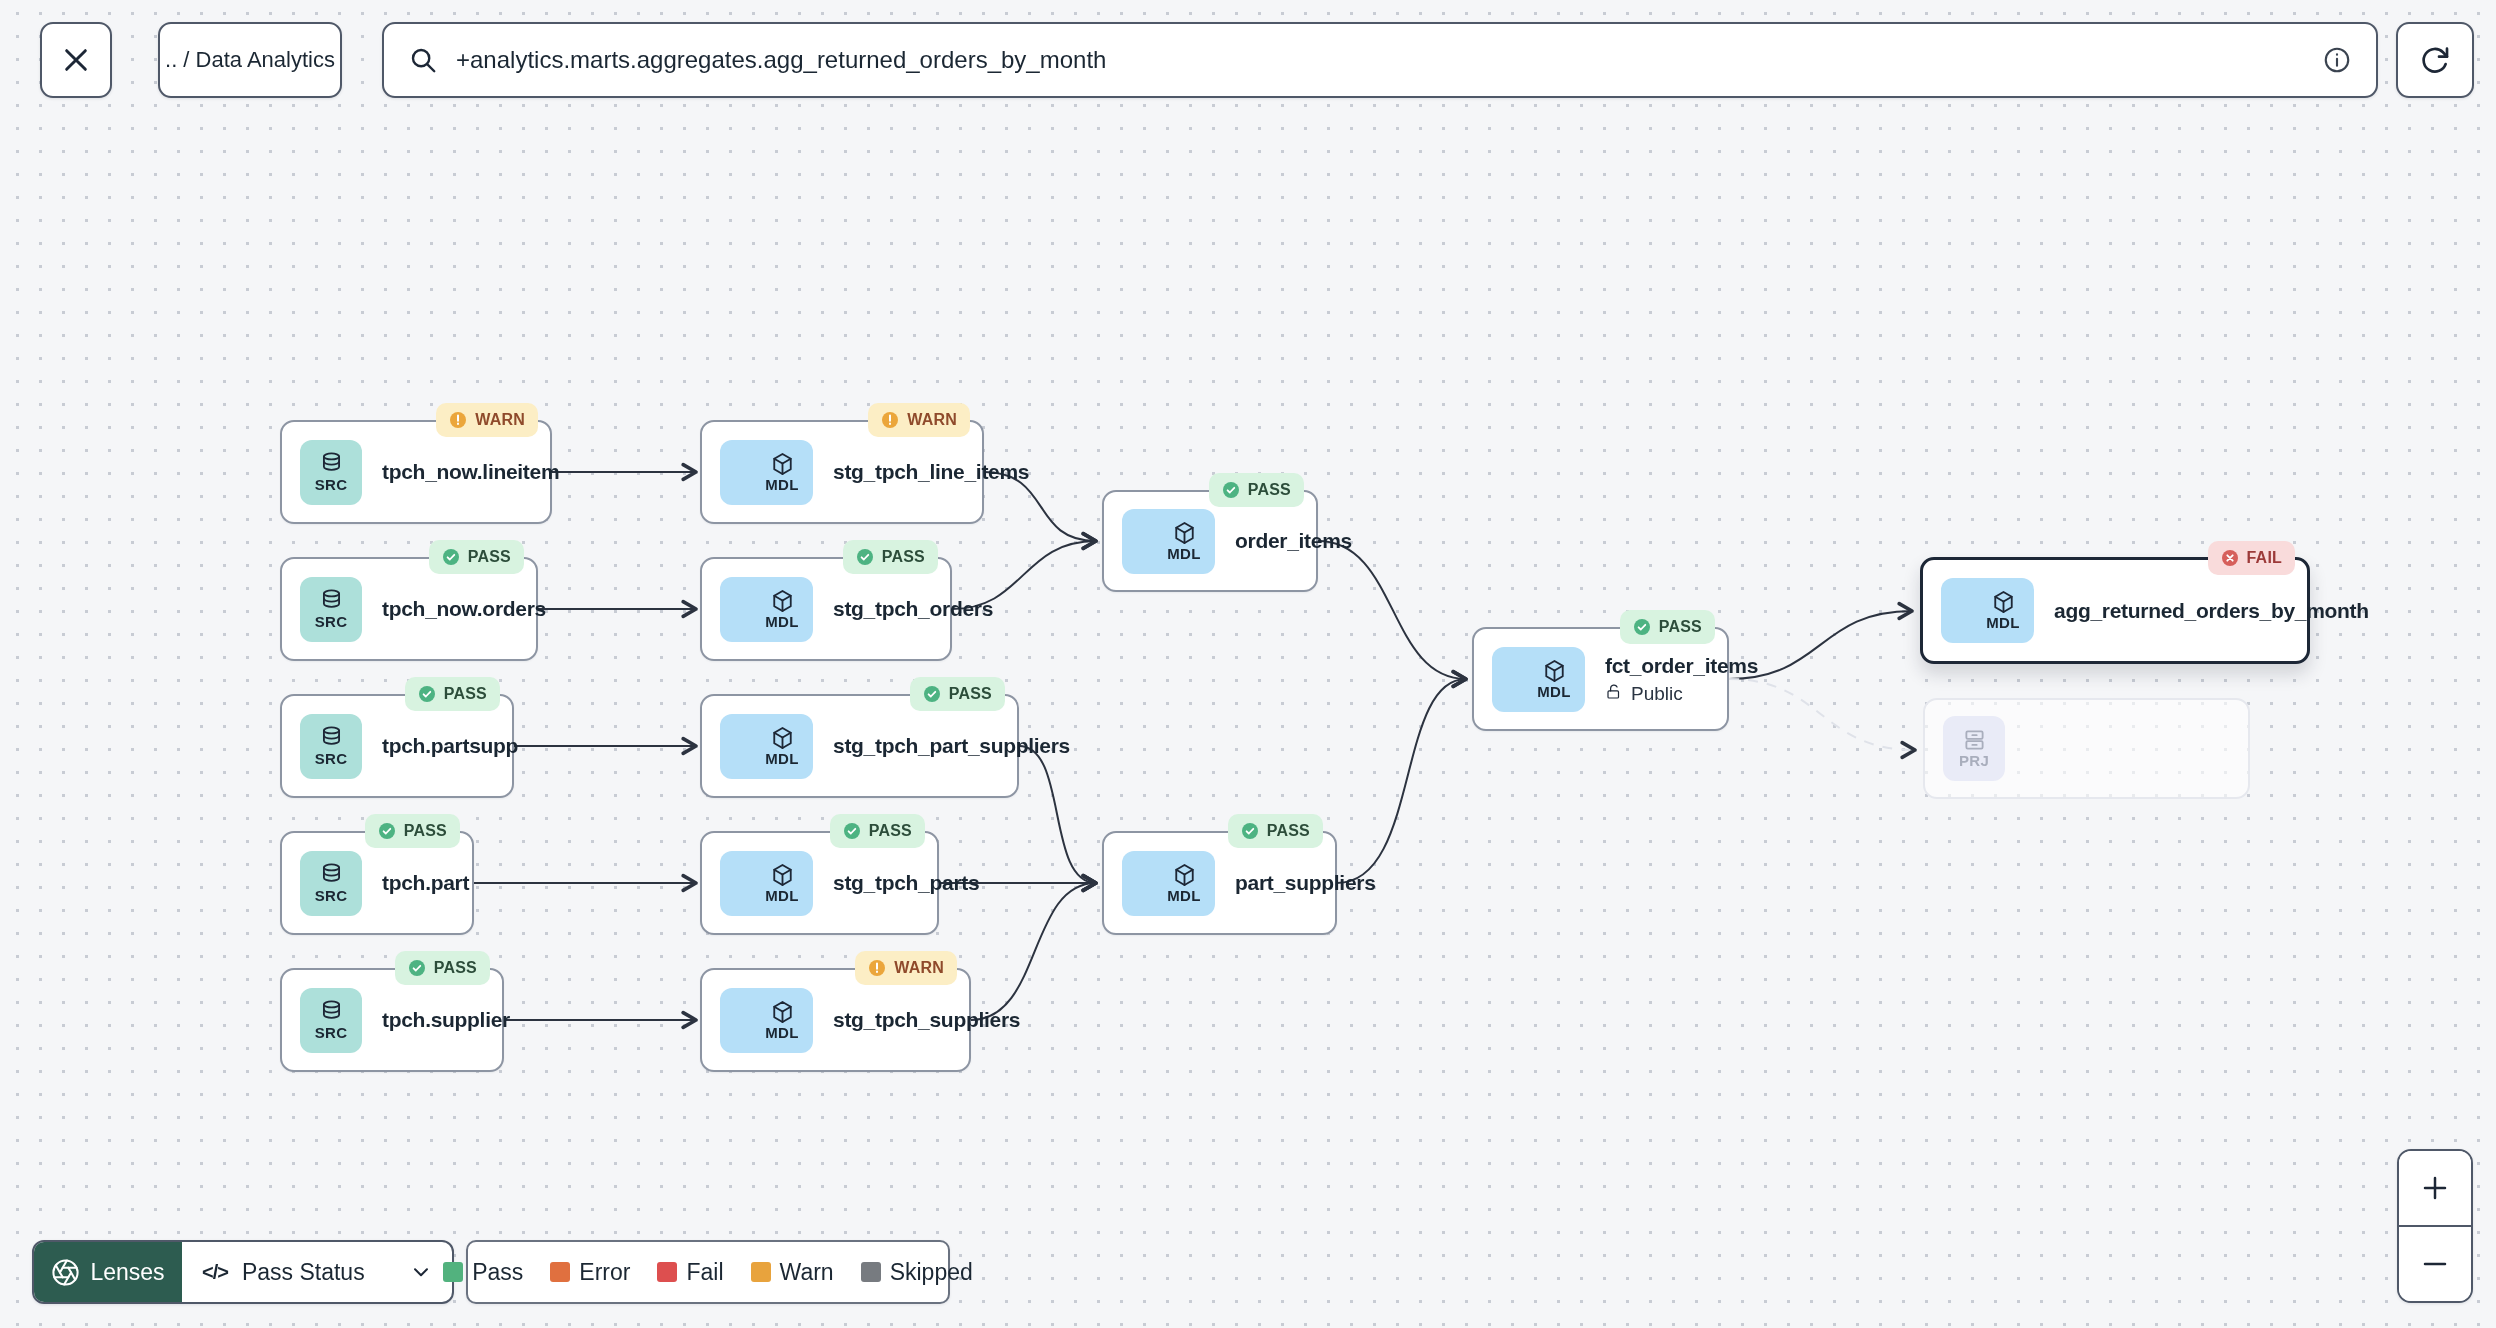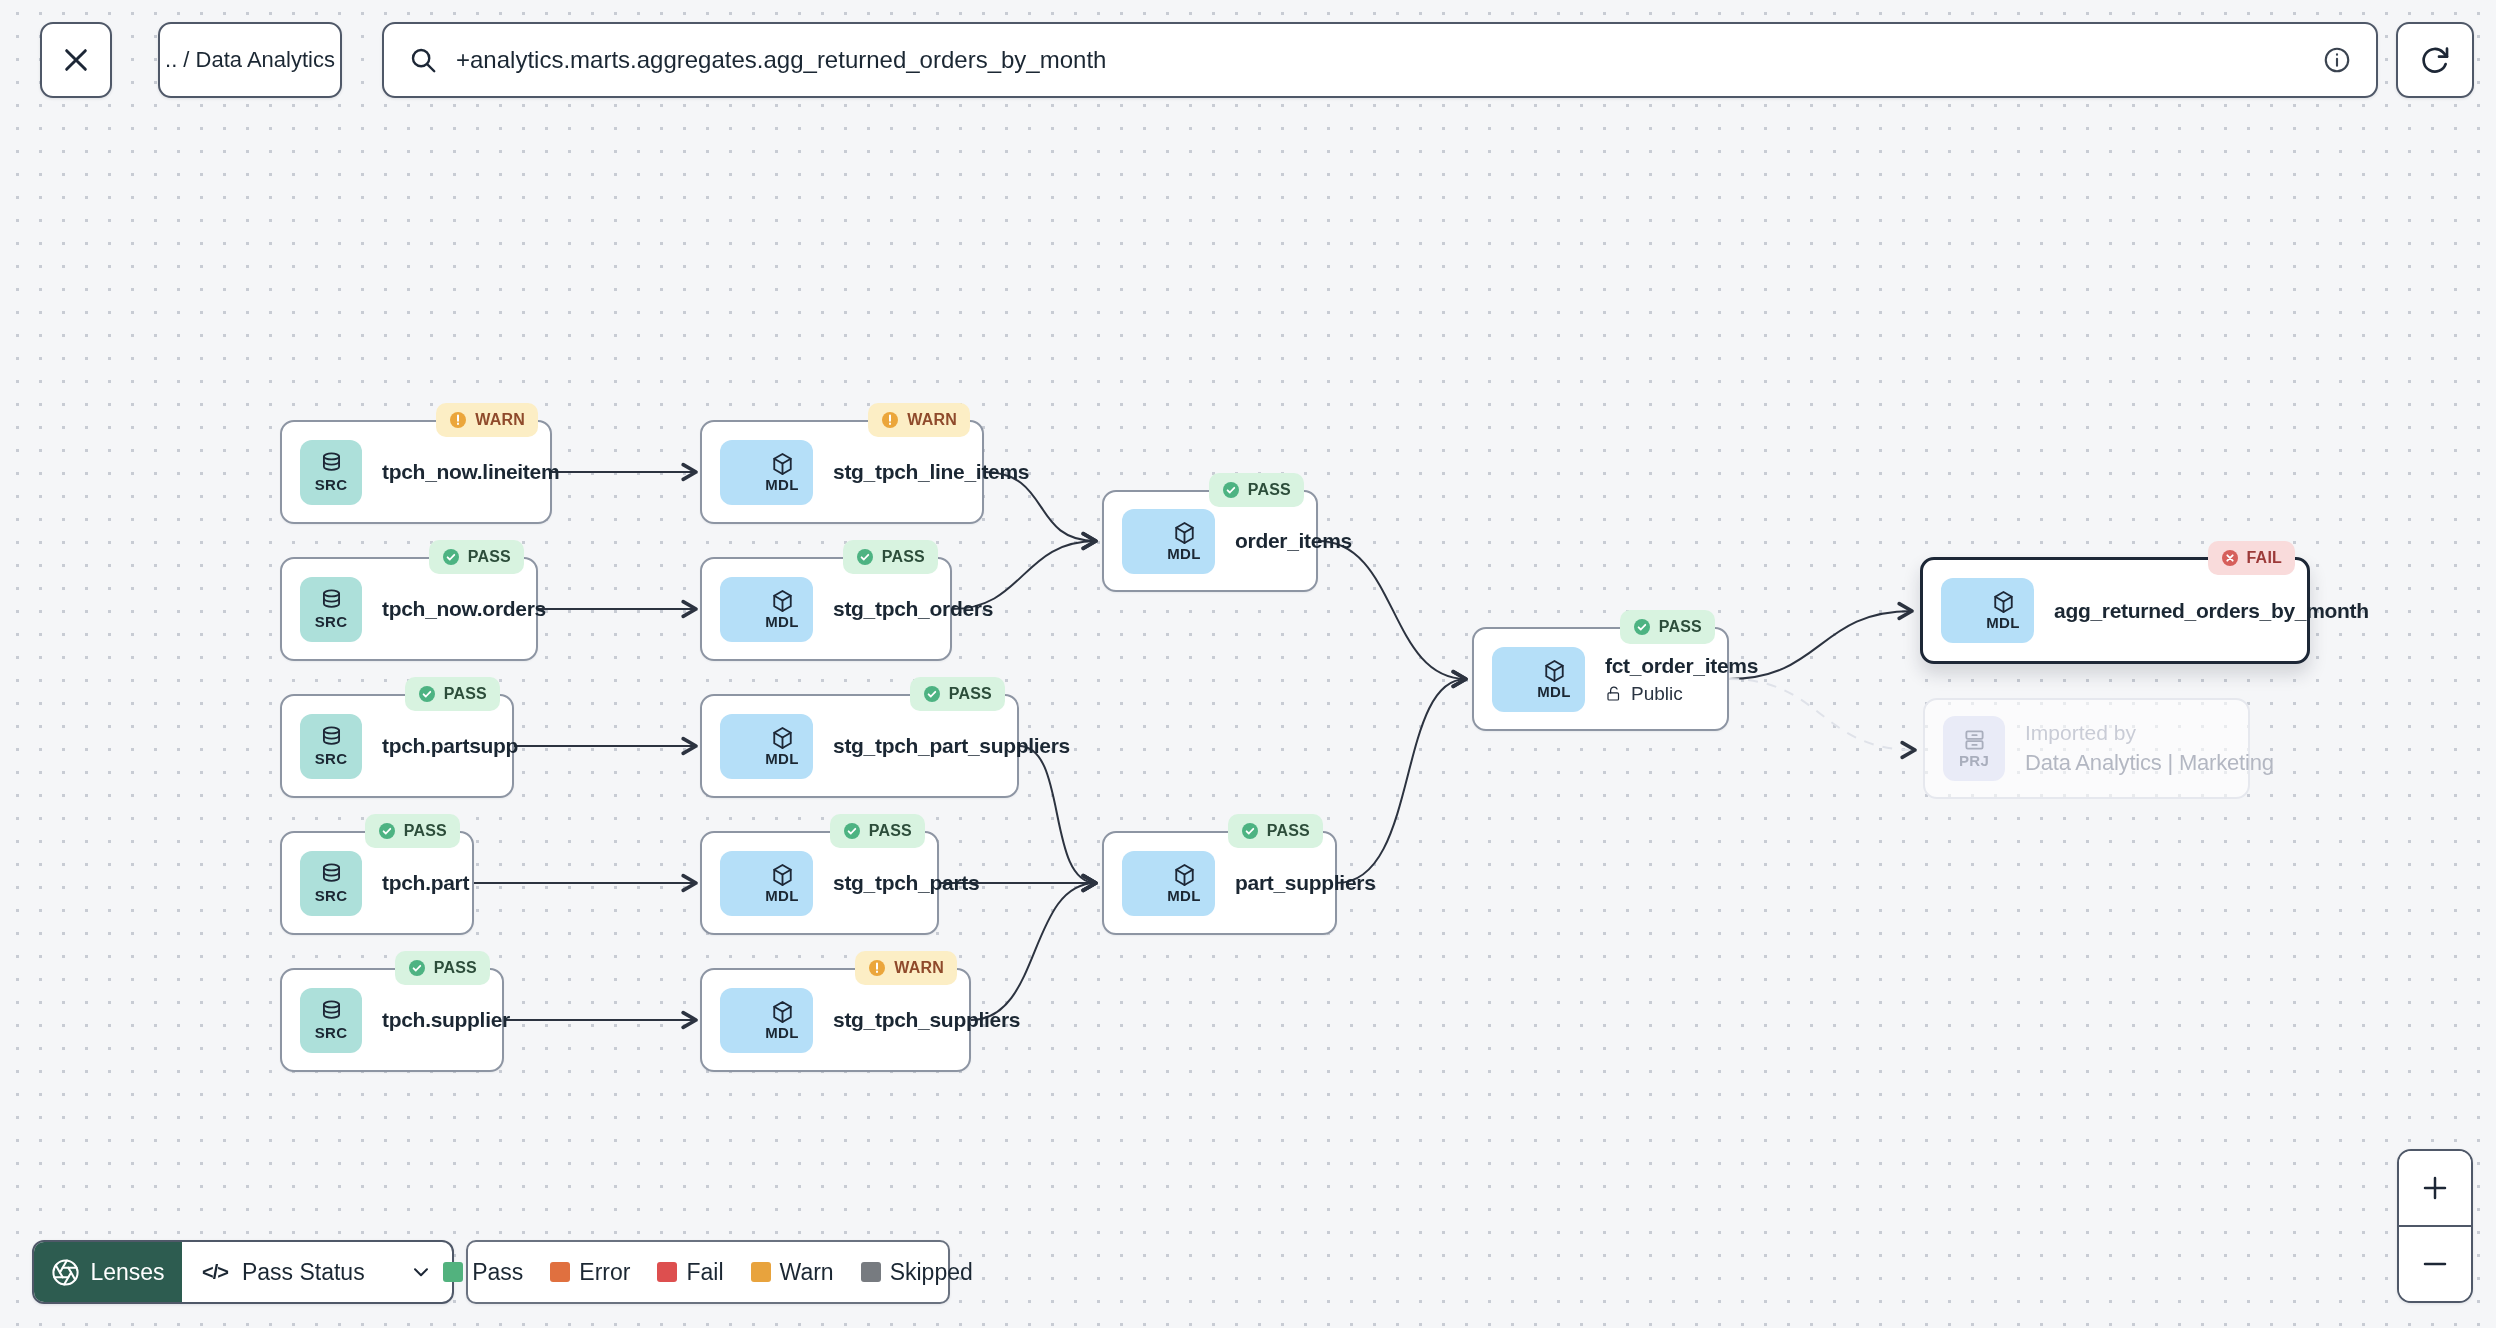"Public" .access-row { align-items: center -> none }
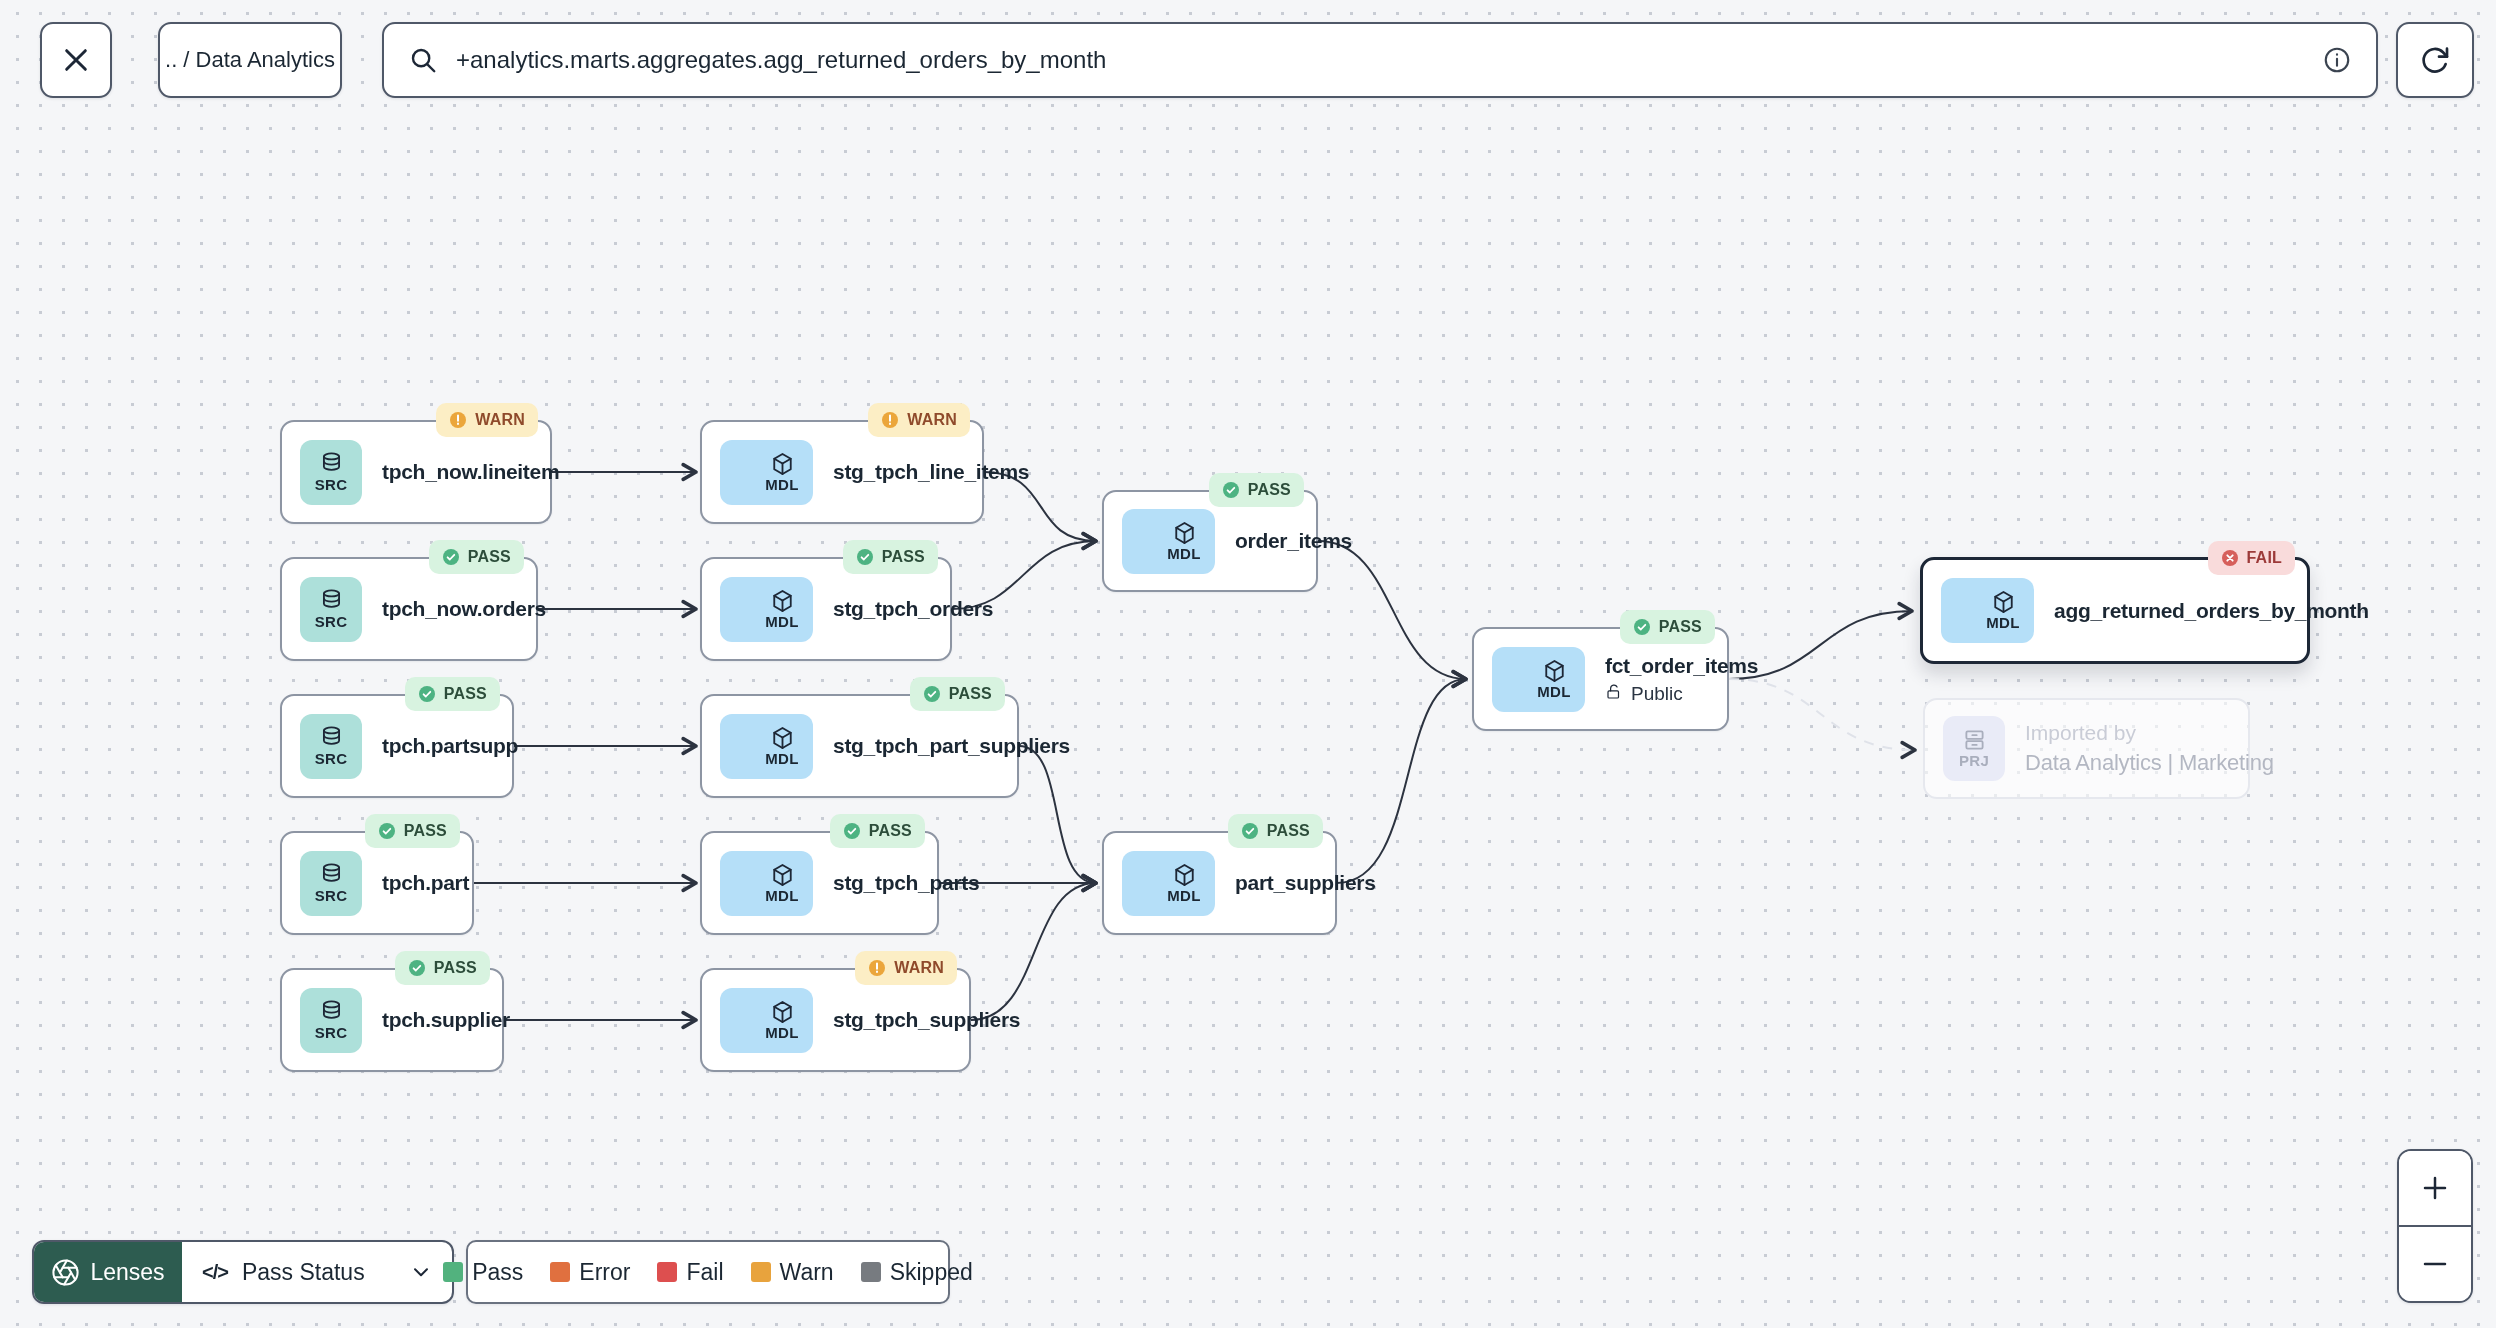"Imported by" span.node-text { html: <span> <span>Imported by</span> <span>Data Analytics | Marketing</span> </span> -> none }
